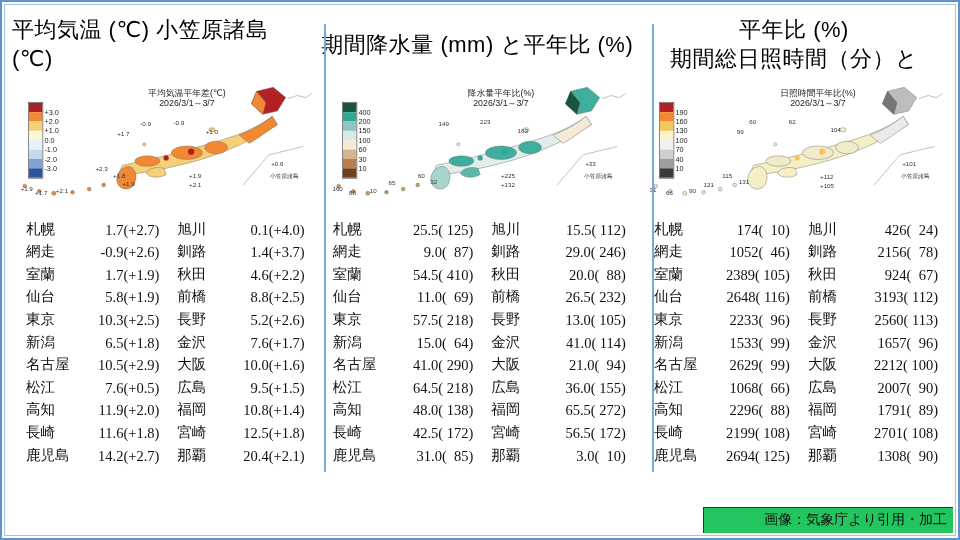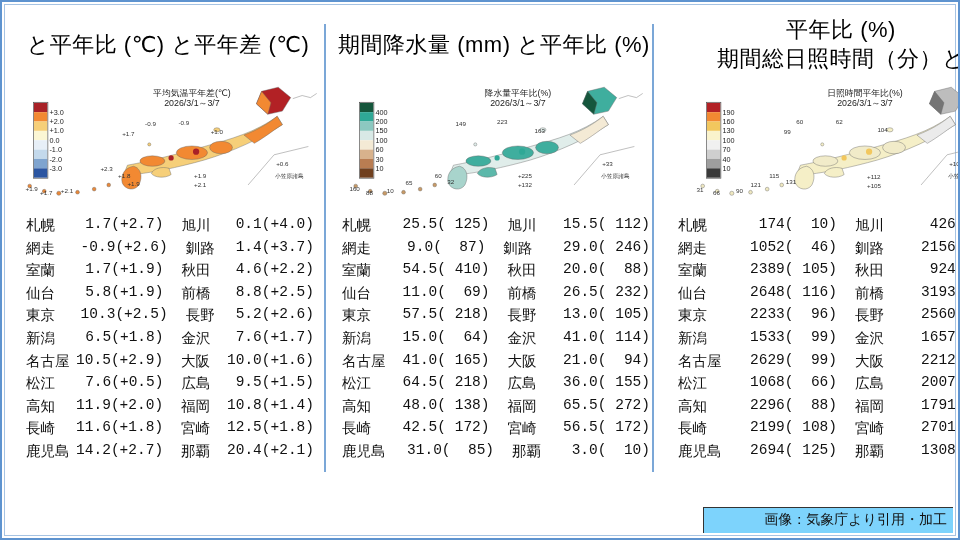"と平年比 (℃) と平年差 (℃)" span { text: と平年比 (℃) と平年差 -> 平均気温 (℃) 小笠原諸島 }
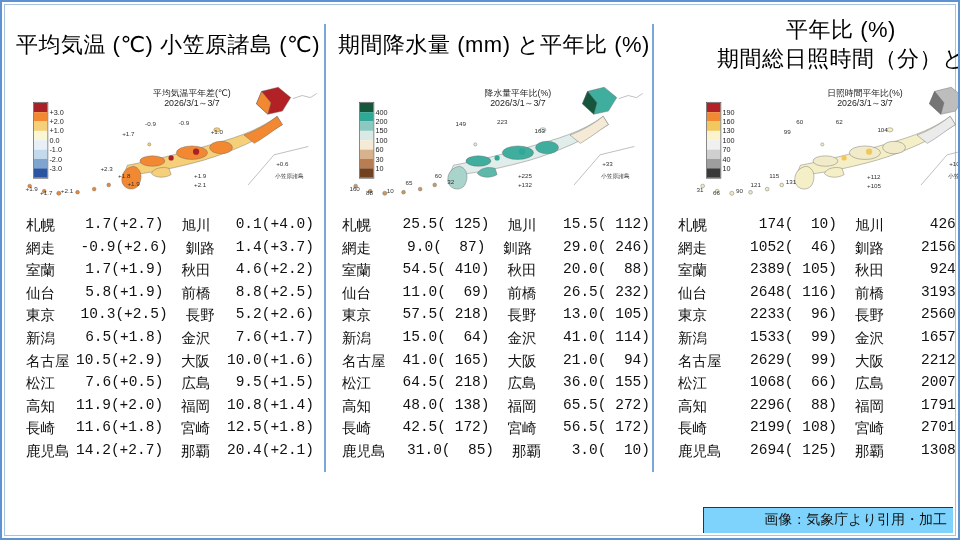"札幌" .trow { align-items: flex-start -> flex-end; font-family: Liberation Mono, monospace -> Liberation Serif, serif }
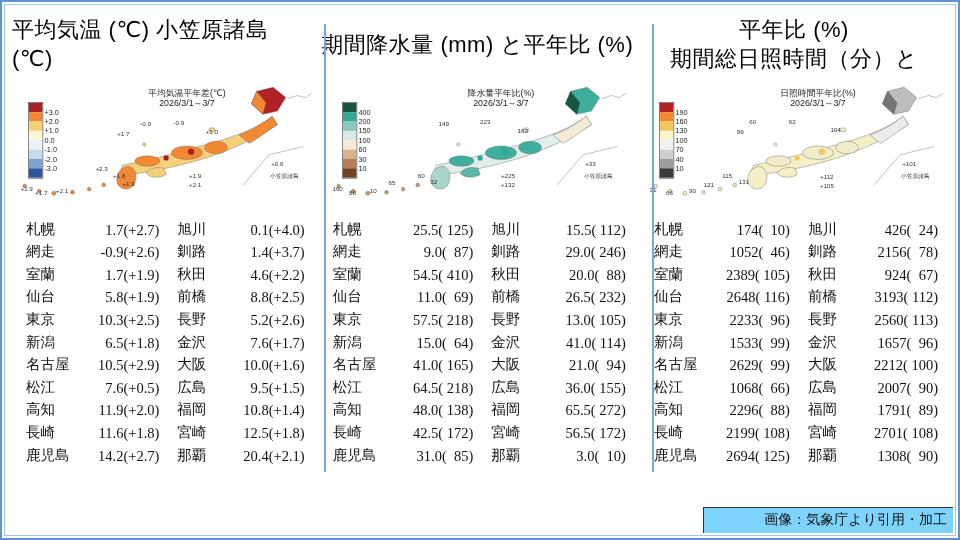"41.0( 165)" span.cell { text: 165 -> 290 }
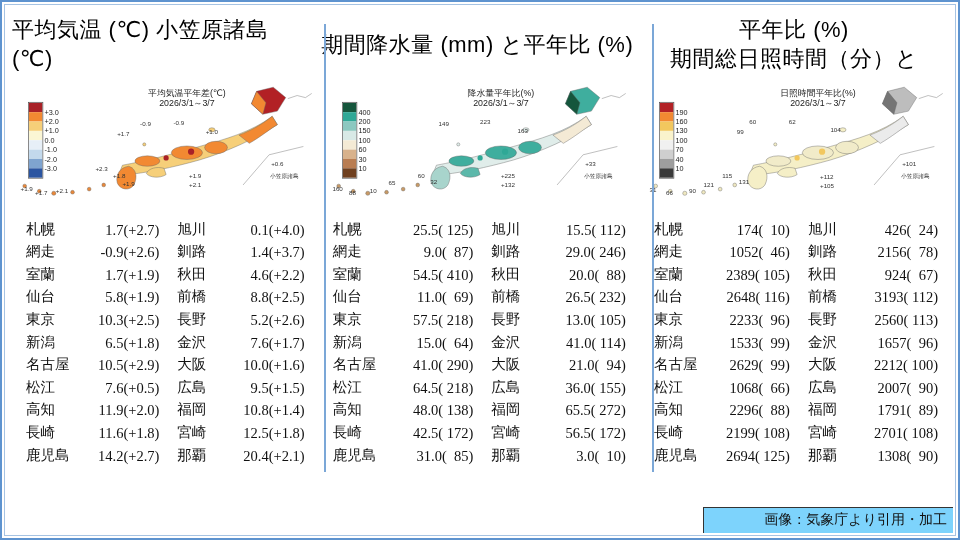"画像：気象庁より引用・加工" .caption { background: #7dd3fc -> #22c55e }
